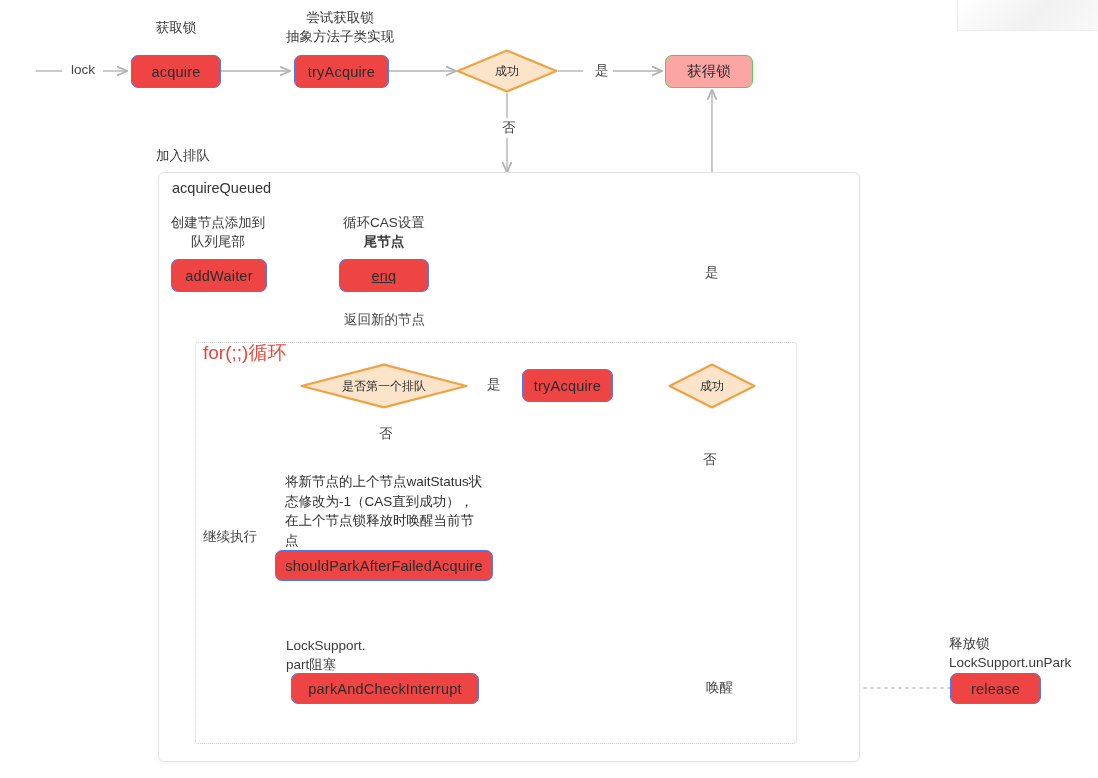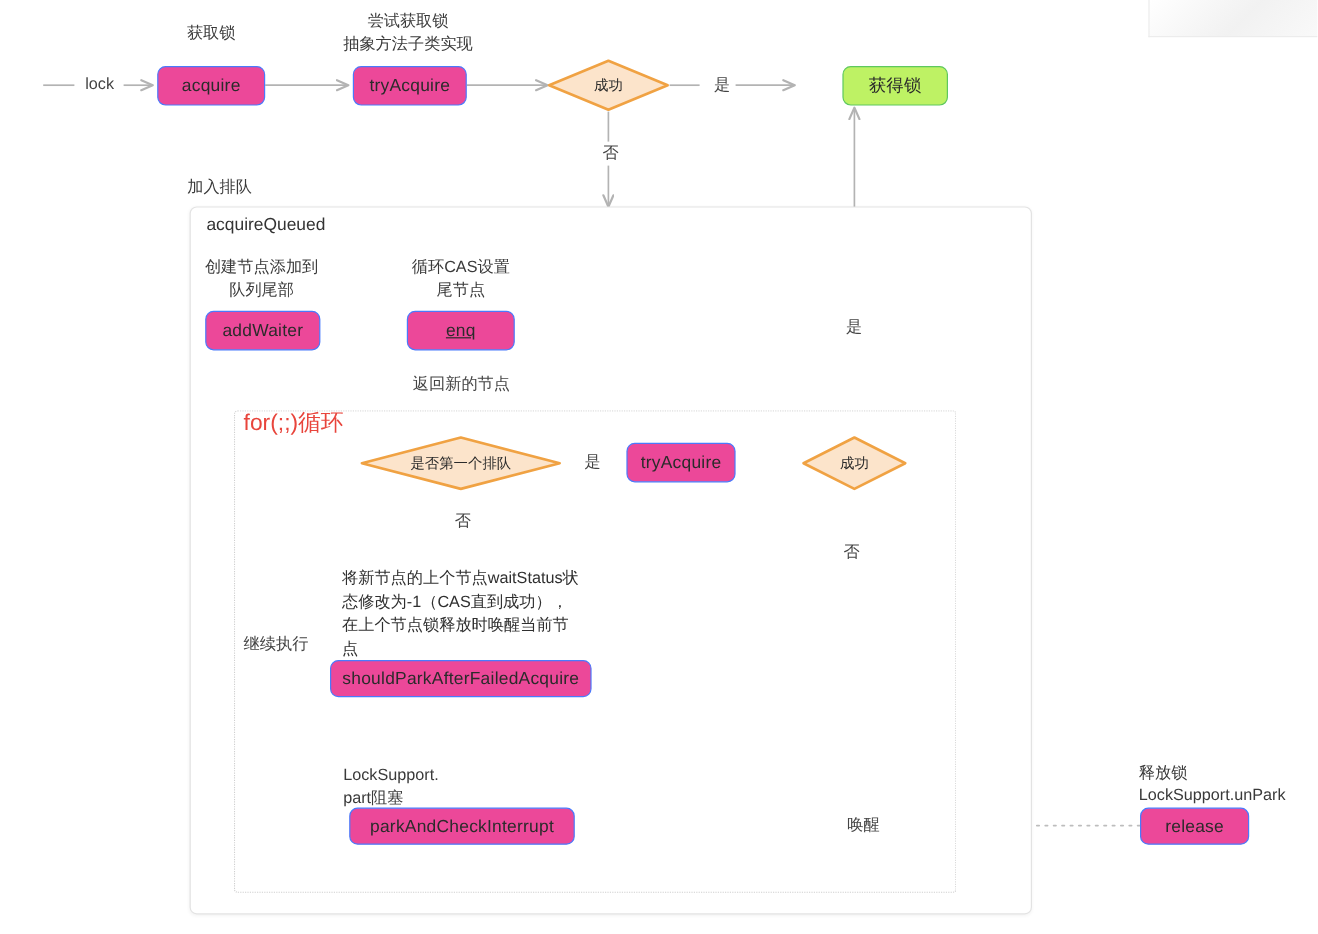"acquire" .box.blue { background: #ec4899 -> #ef4444 }
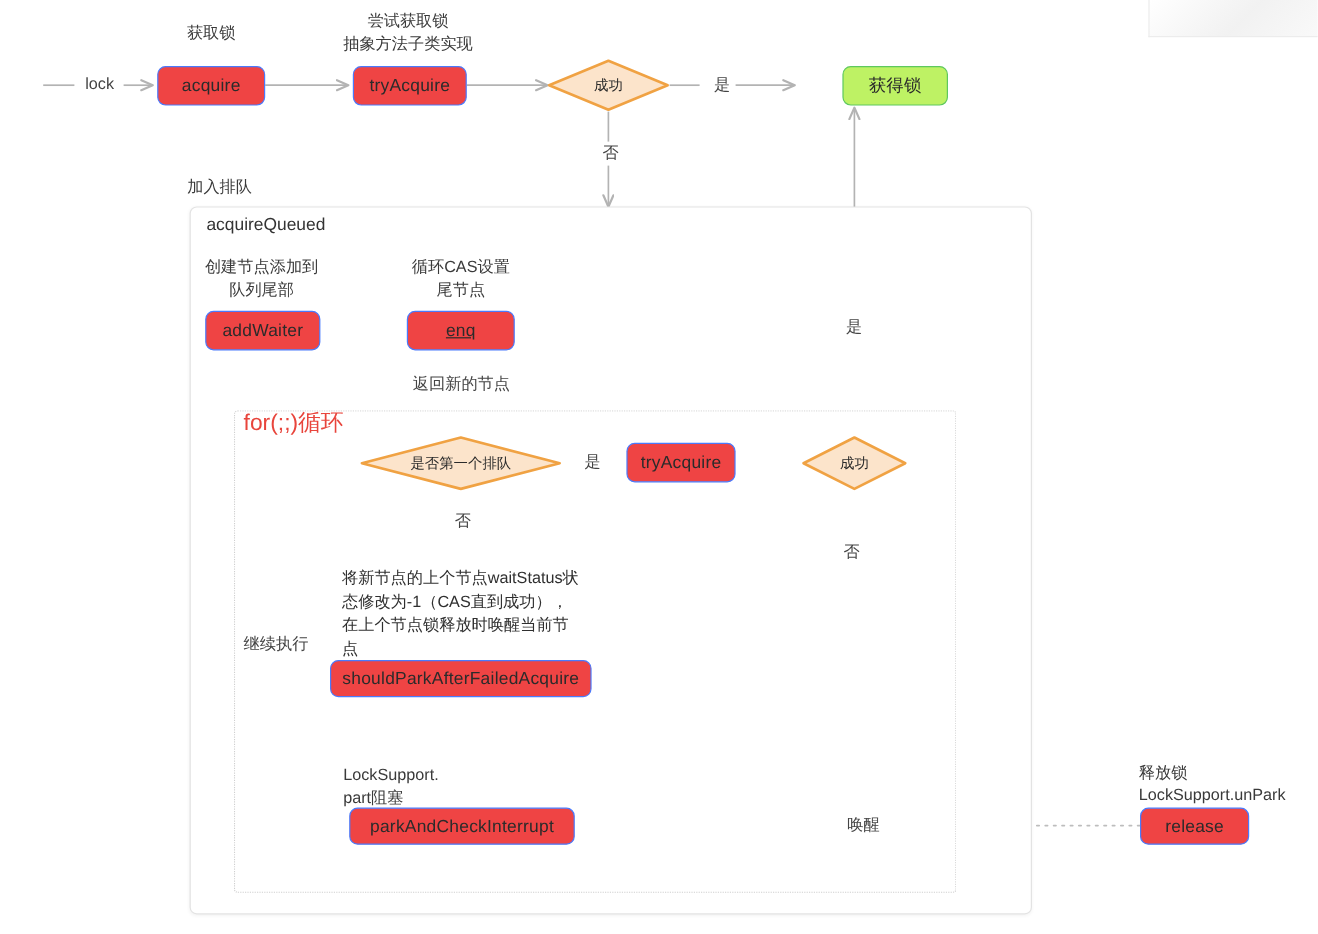"获得锁" .box.green { background: #bef264 -> #fca5a5; margin-left: 37px -> none }
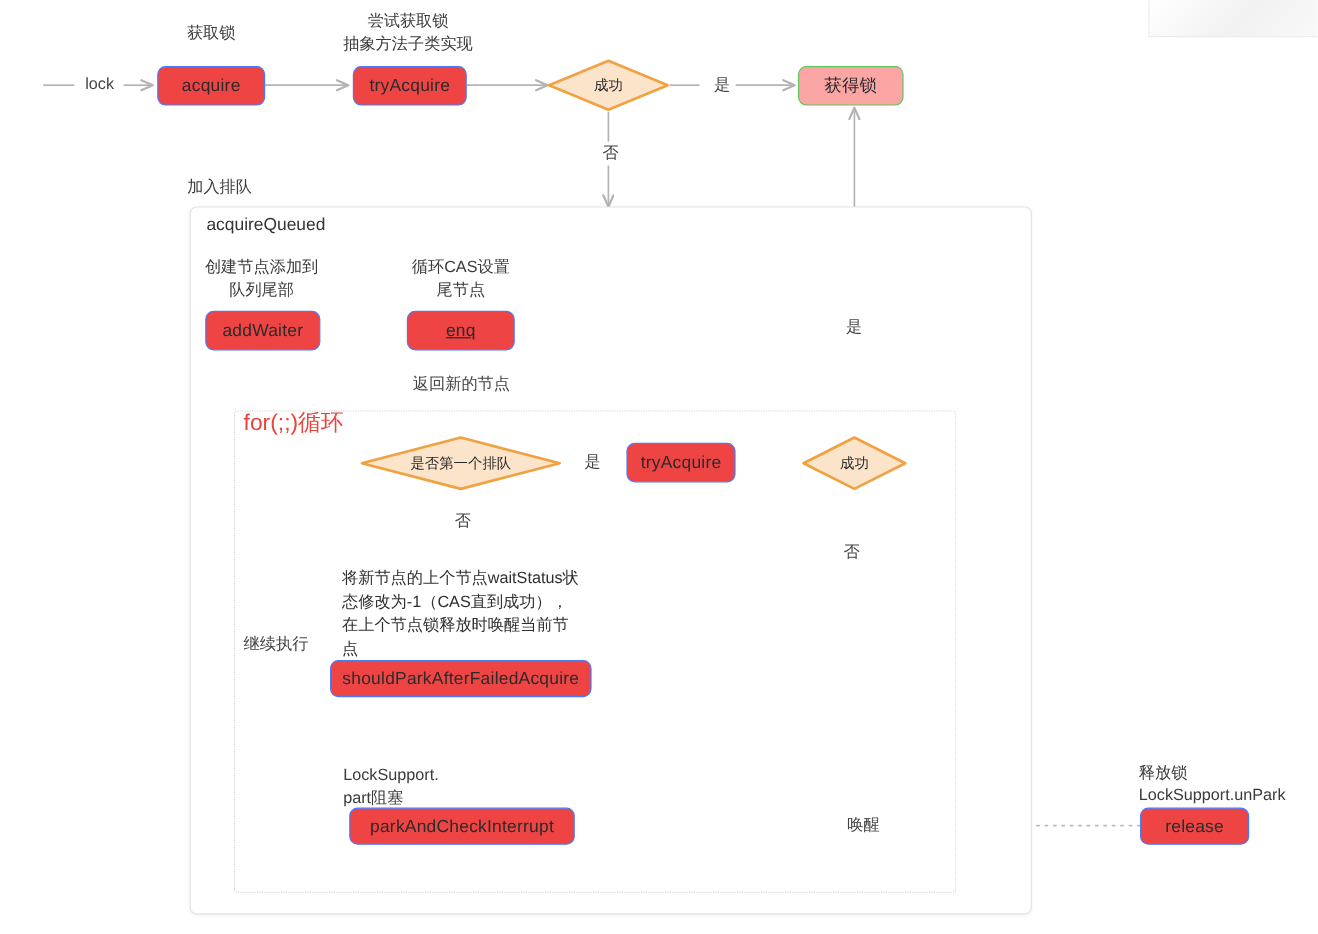"尾节点" div.lbl { font-weight: none -> bold }
